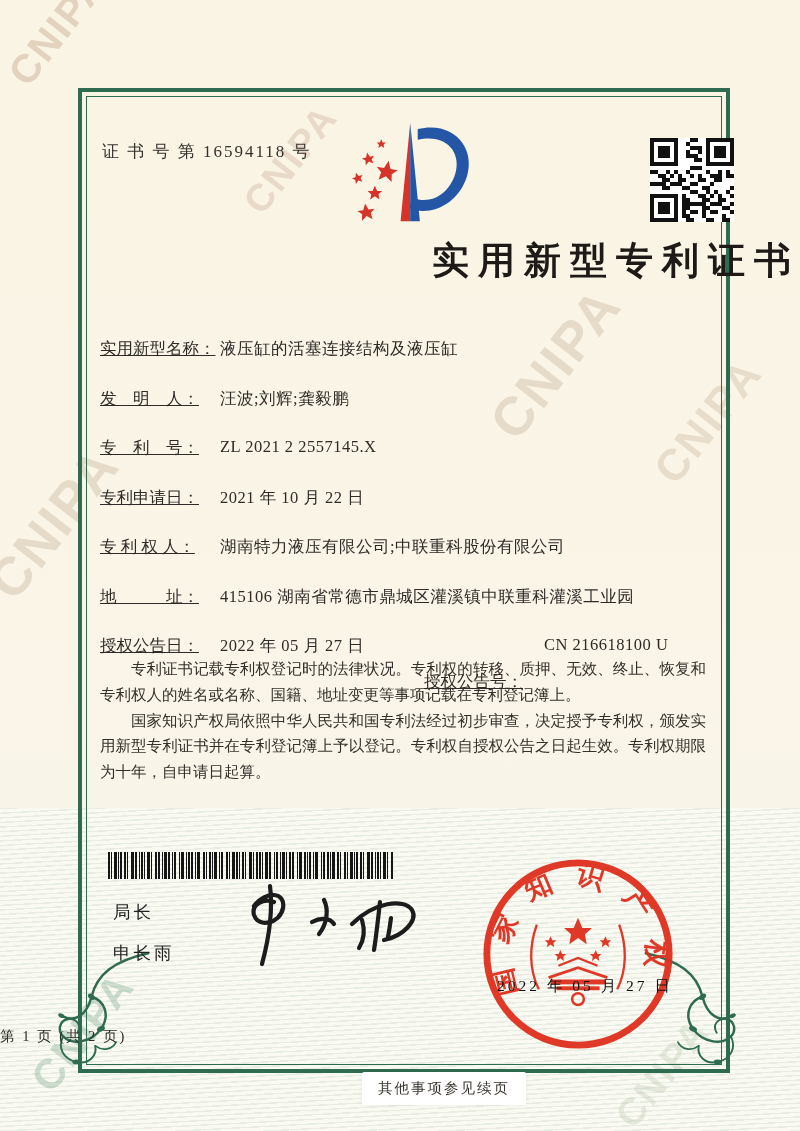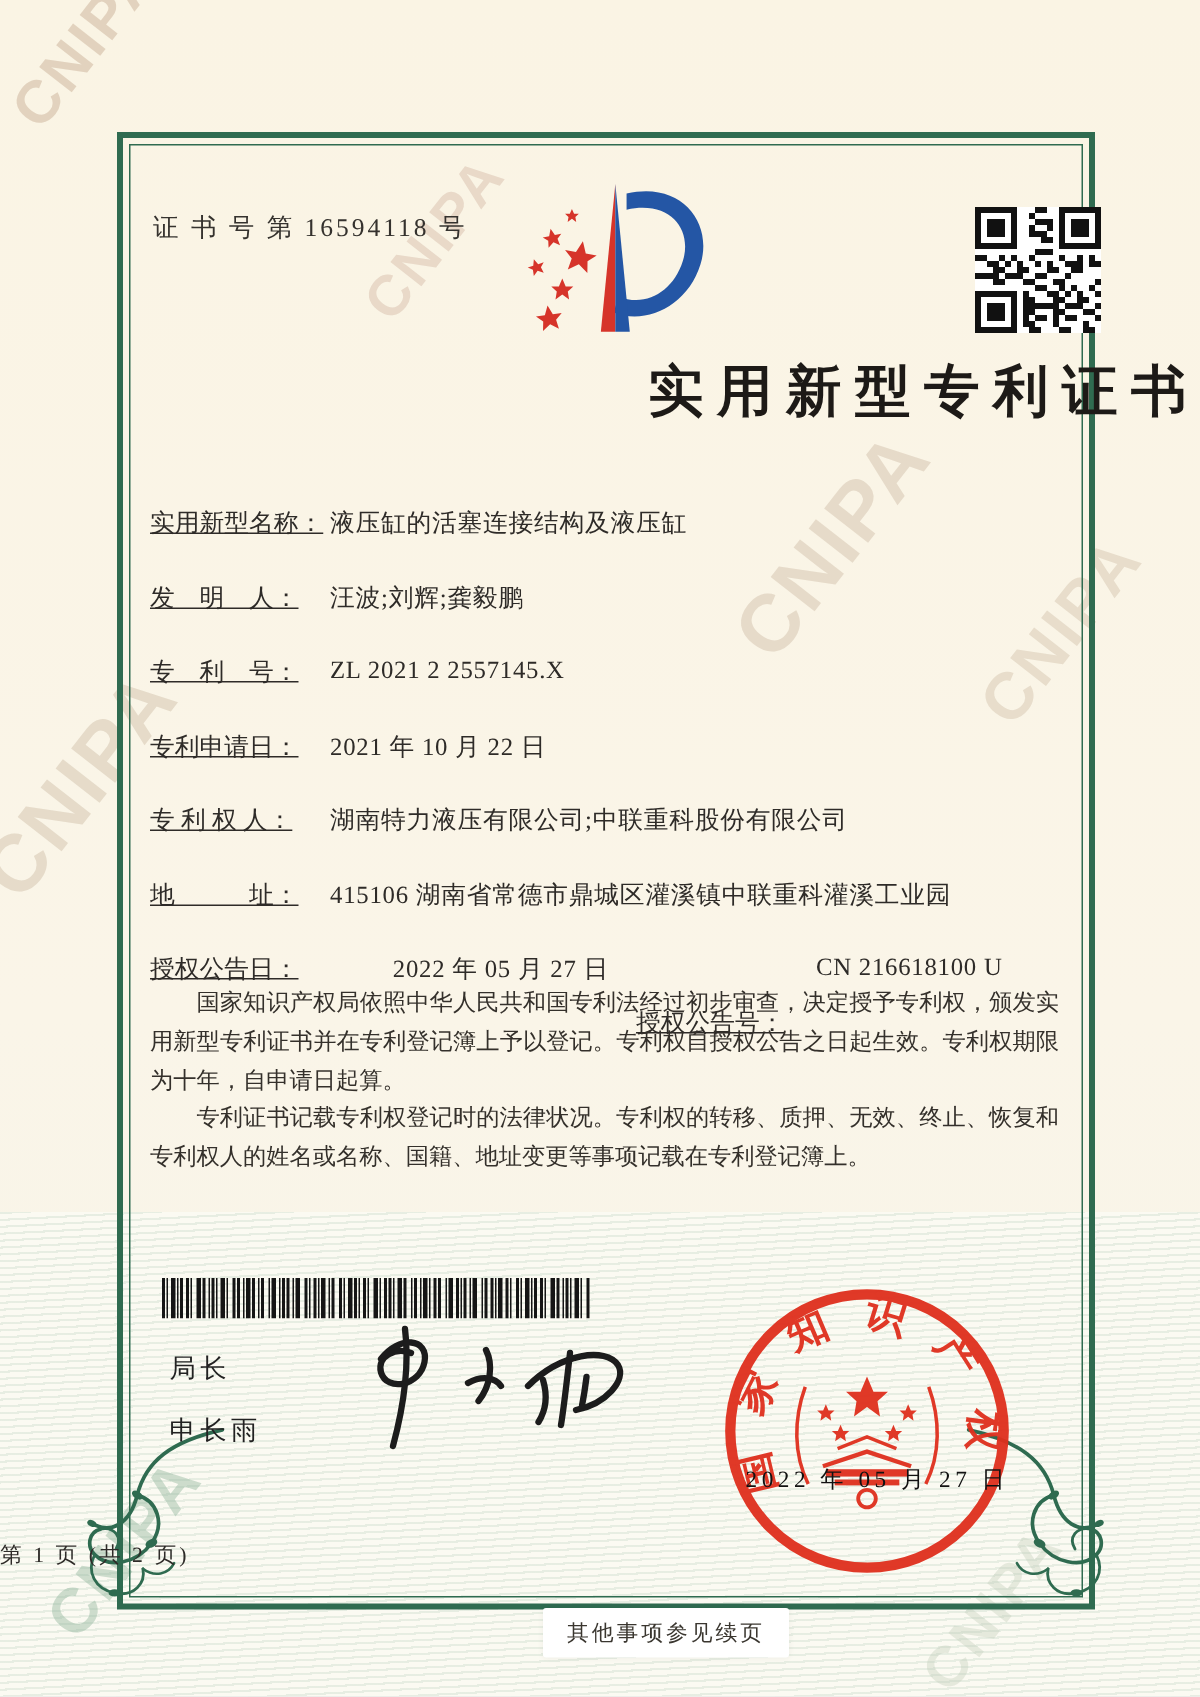"液压缸的活塞连接结构及液压缸" .val { text-align: right -> none }
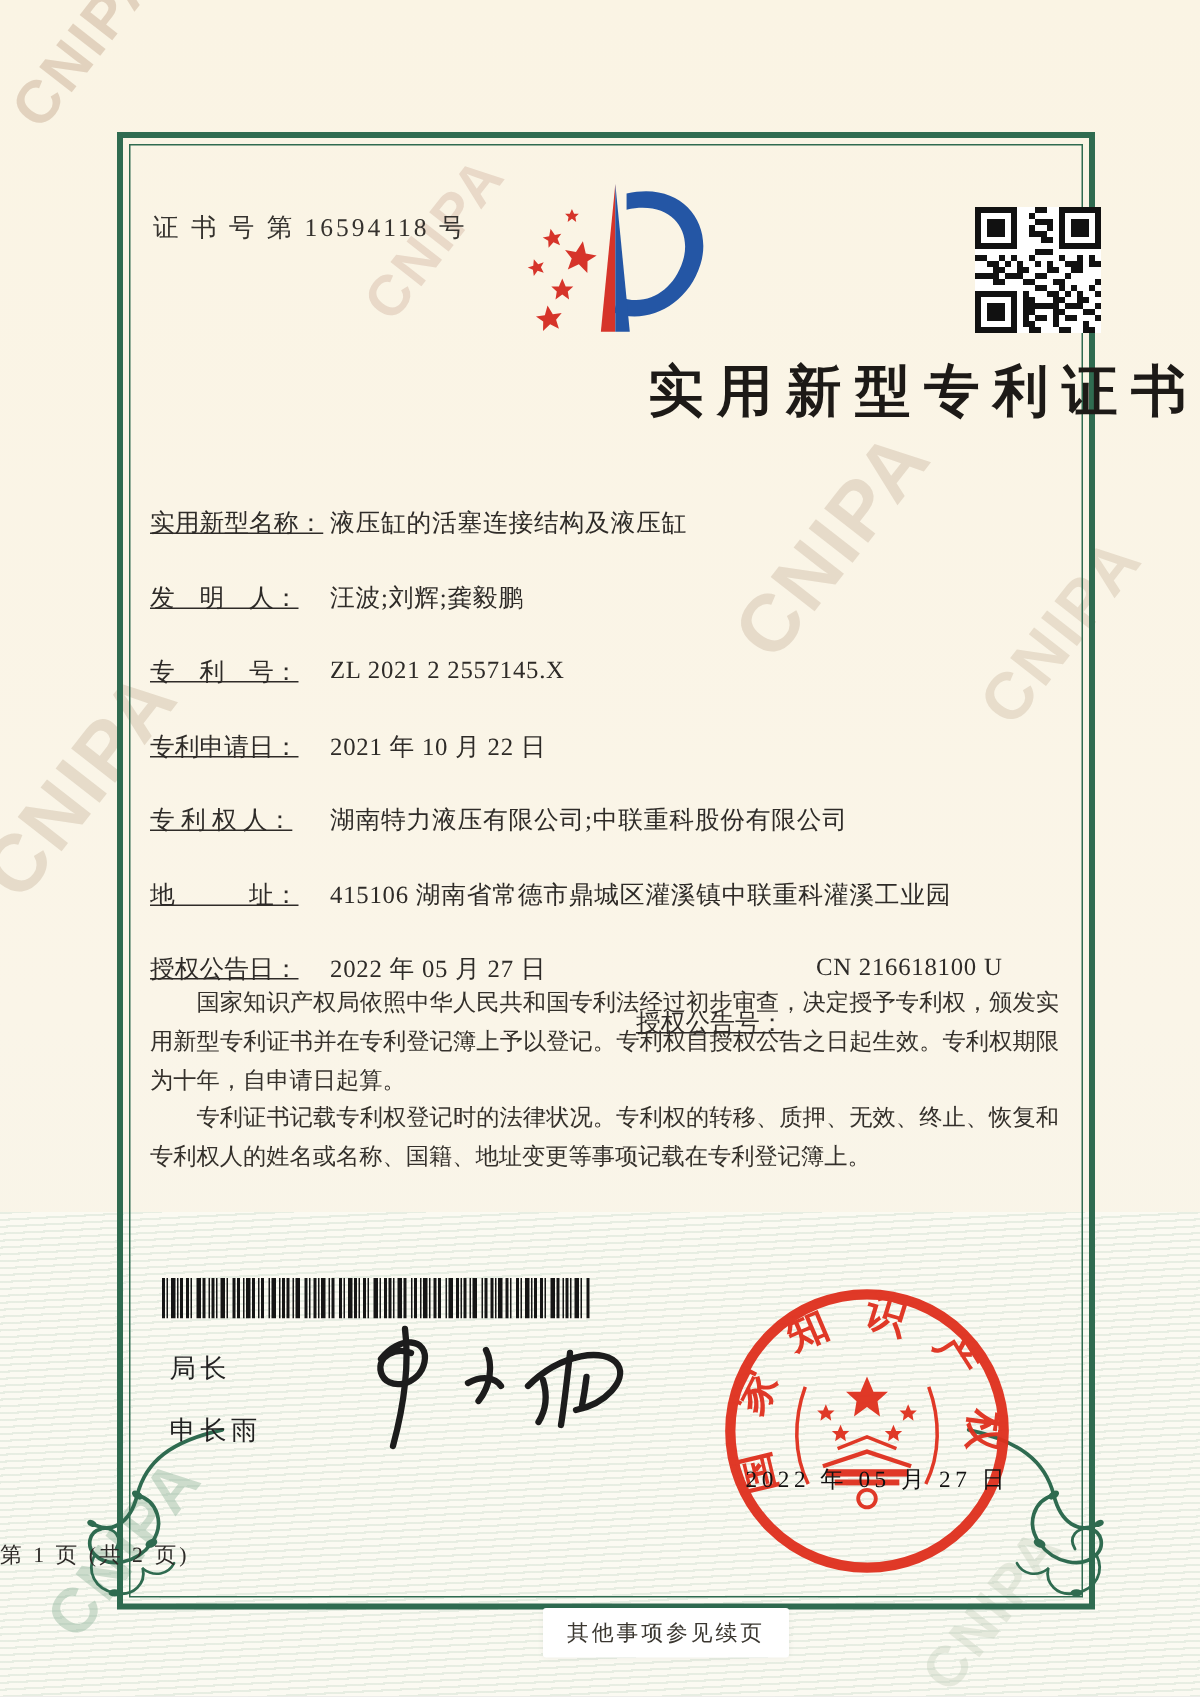"国家知识产权局依照中华人民共和国专利法经过初步审查，决定授予专利权，颁发实用新型" p { order: before "专利证书记载专利权登记时的法律状况。专利权的转移、质押、无效、终止、恢复和专利权" -> after "专利证书记载专利权登记时的法律状况。专利权的转移、质押、无效、终止、恢复和专利权" }
